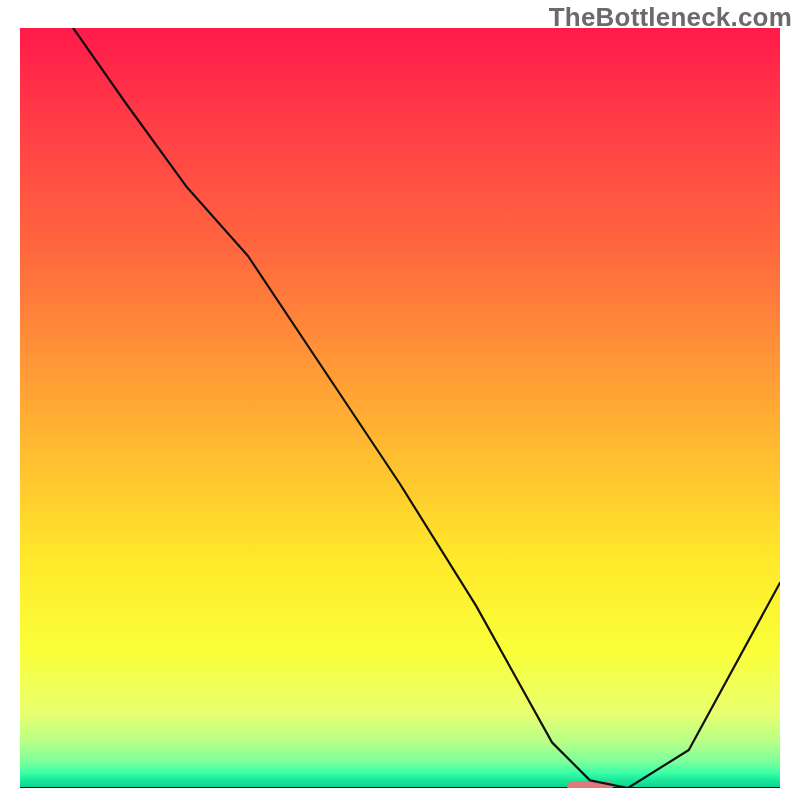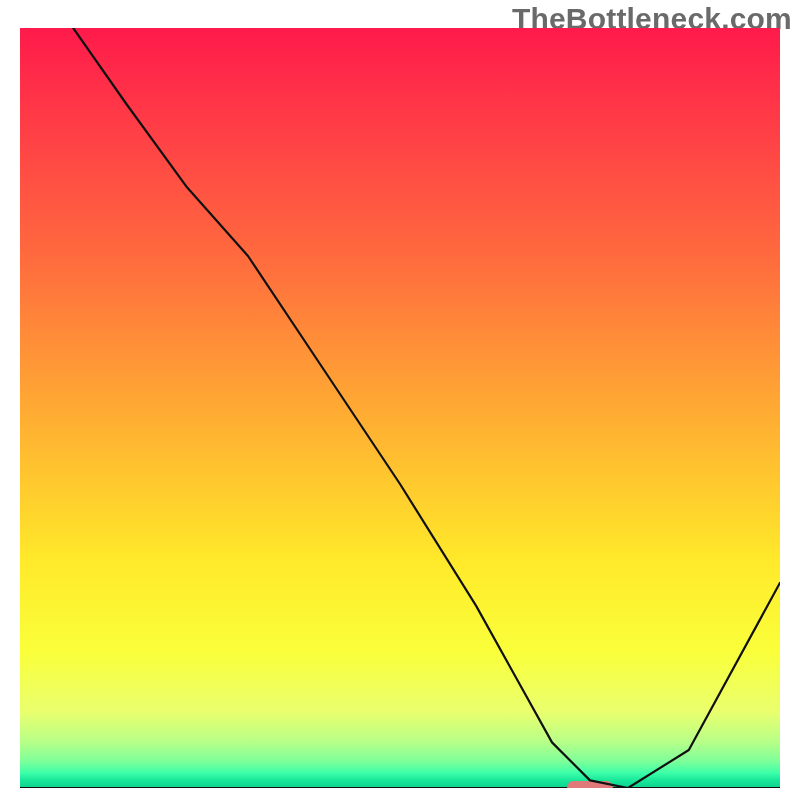"TheBottleneck.com" .watermark { font-size: 30px -> 26px }
